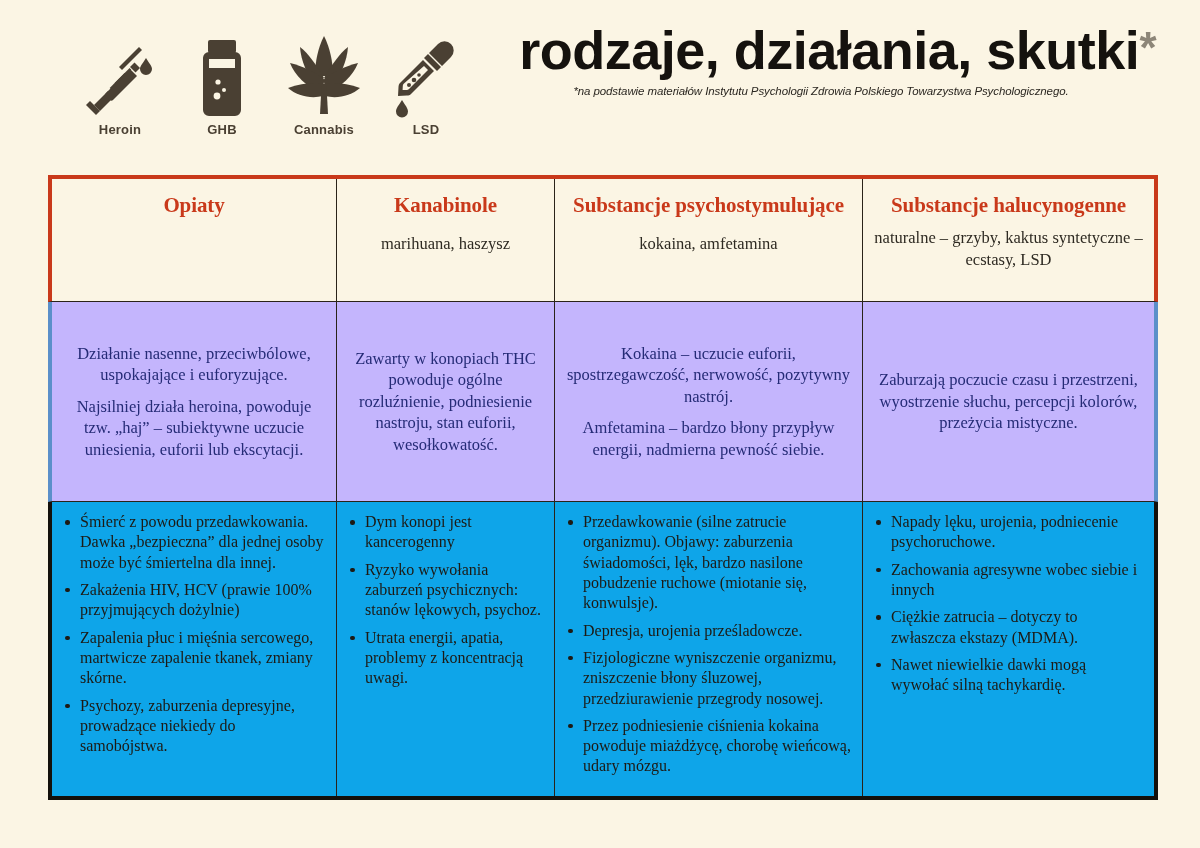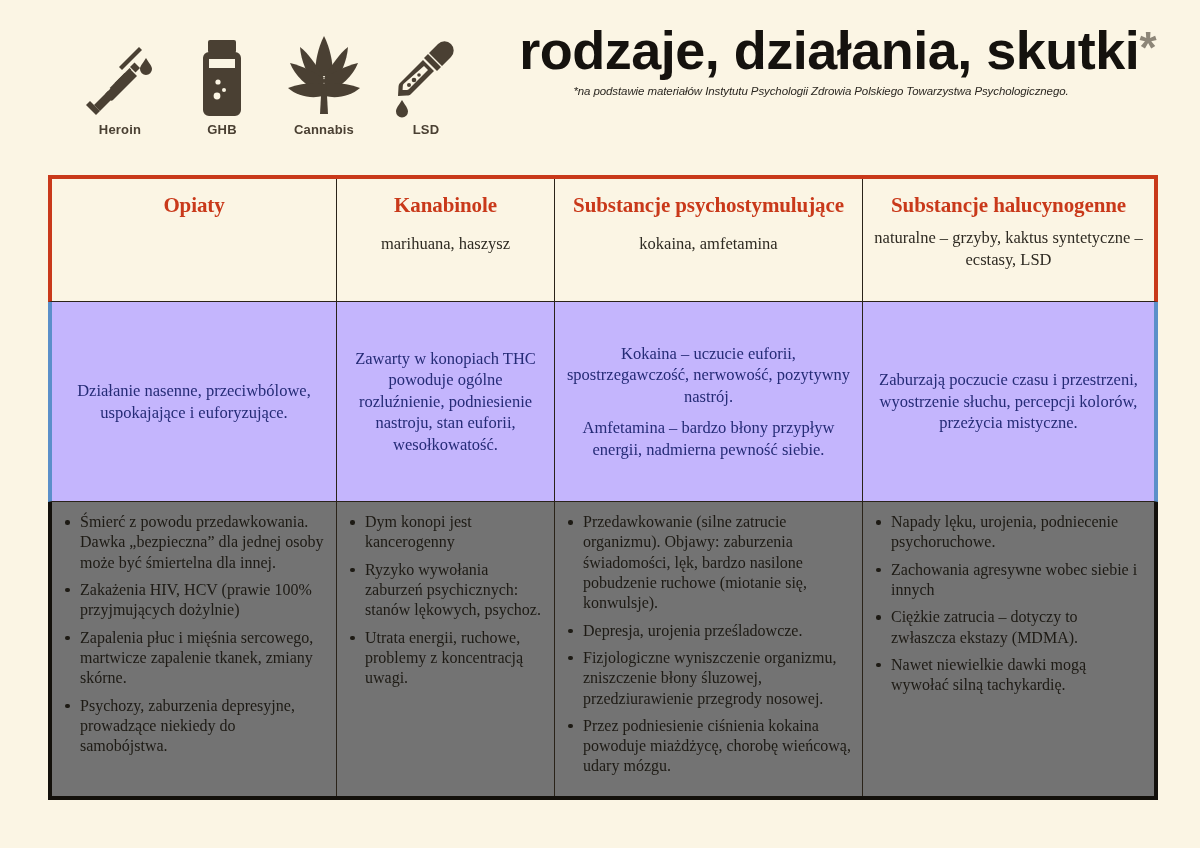"Najsilniej działa heroina, powoduje tzw." p.effect-p { html: none -> <p>Najsilniej działa heroina, powoduje tzw. „haj” – subiektywne uczucie uniesienia, euforii lub ekscytacji.</p> }
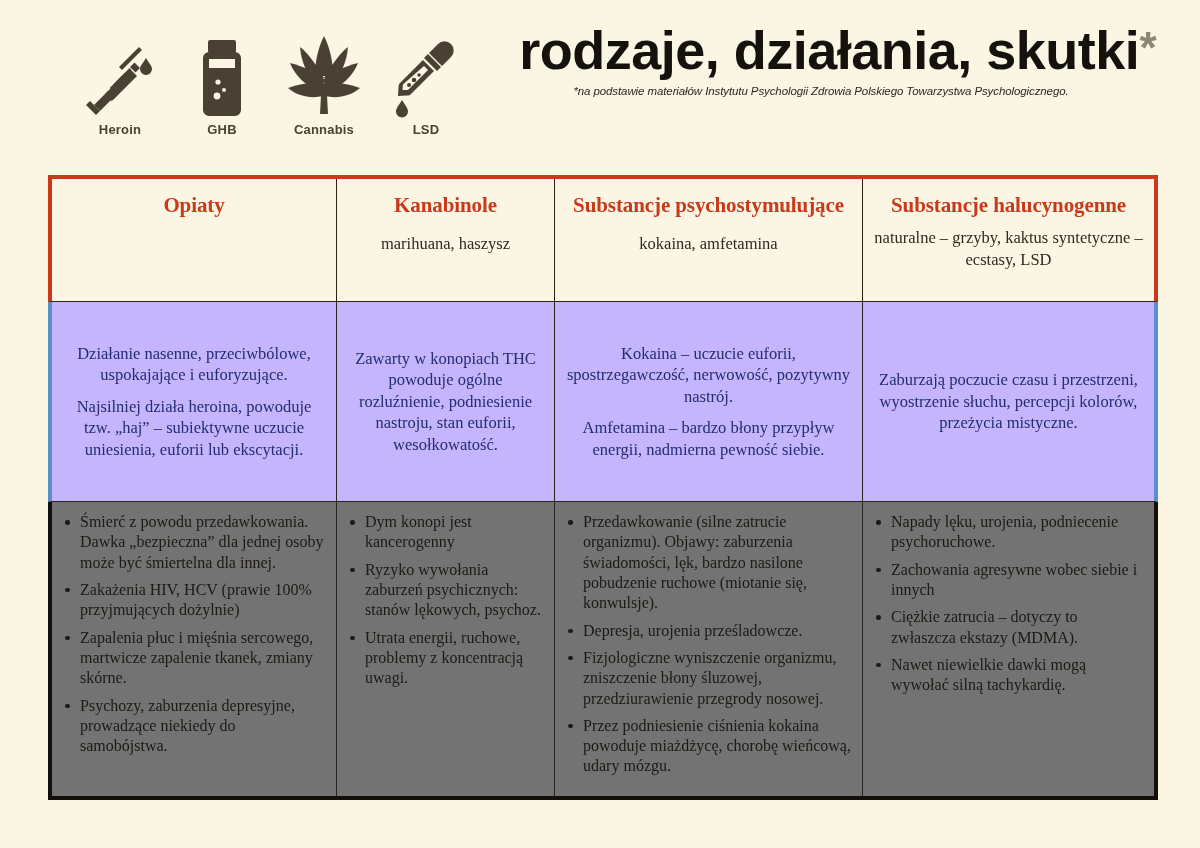"Śmierć z powodu przedawkowania. Dawka" .row-risk { background: #737373 -> #0ea5e9 }
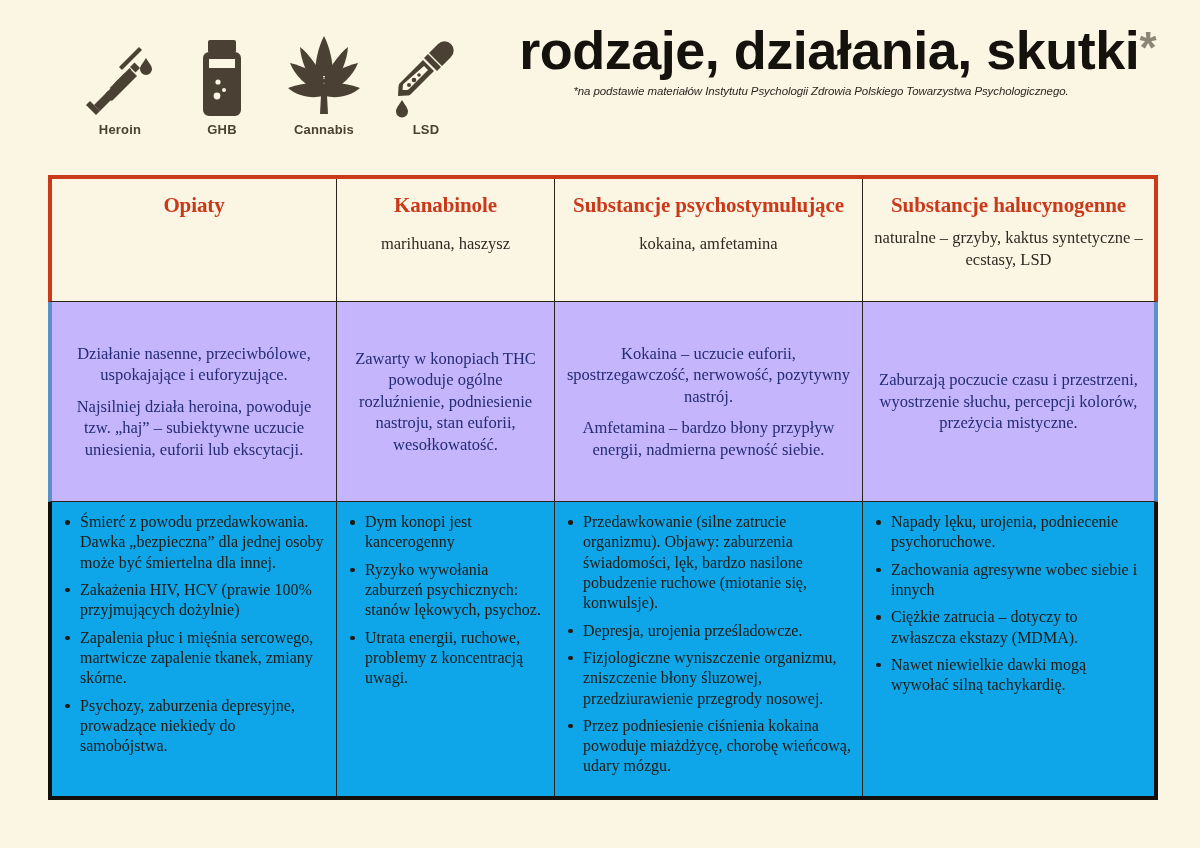"Utrata energii, ruchowe, problemy z" li { text: ruchowe -> apatia }
